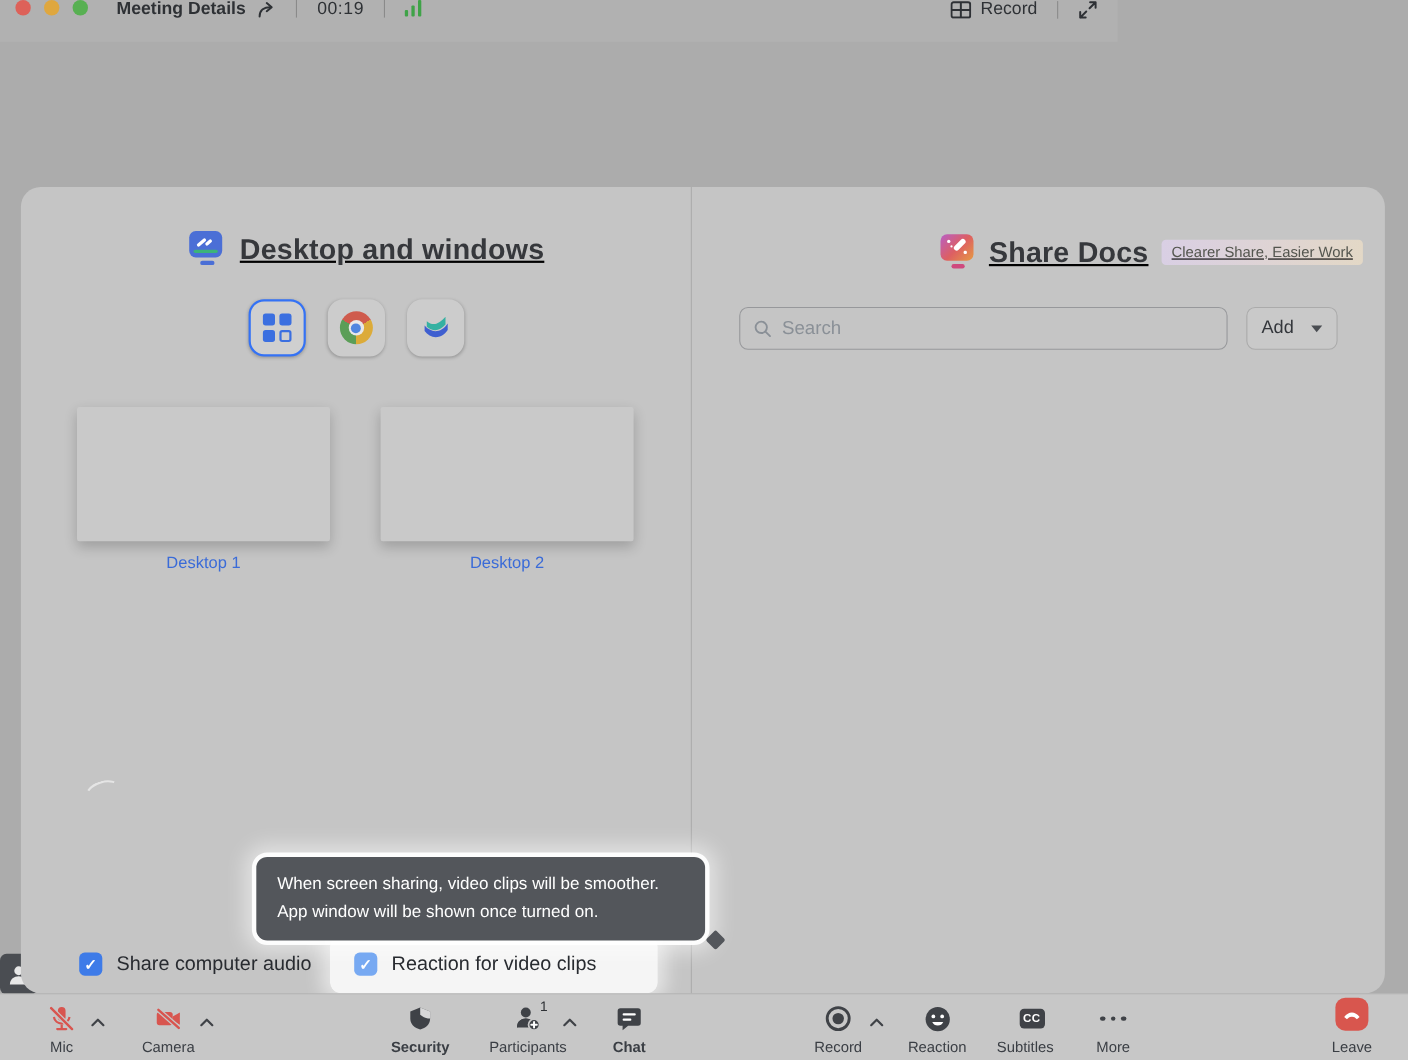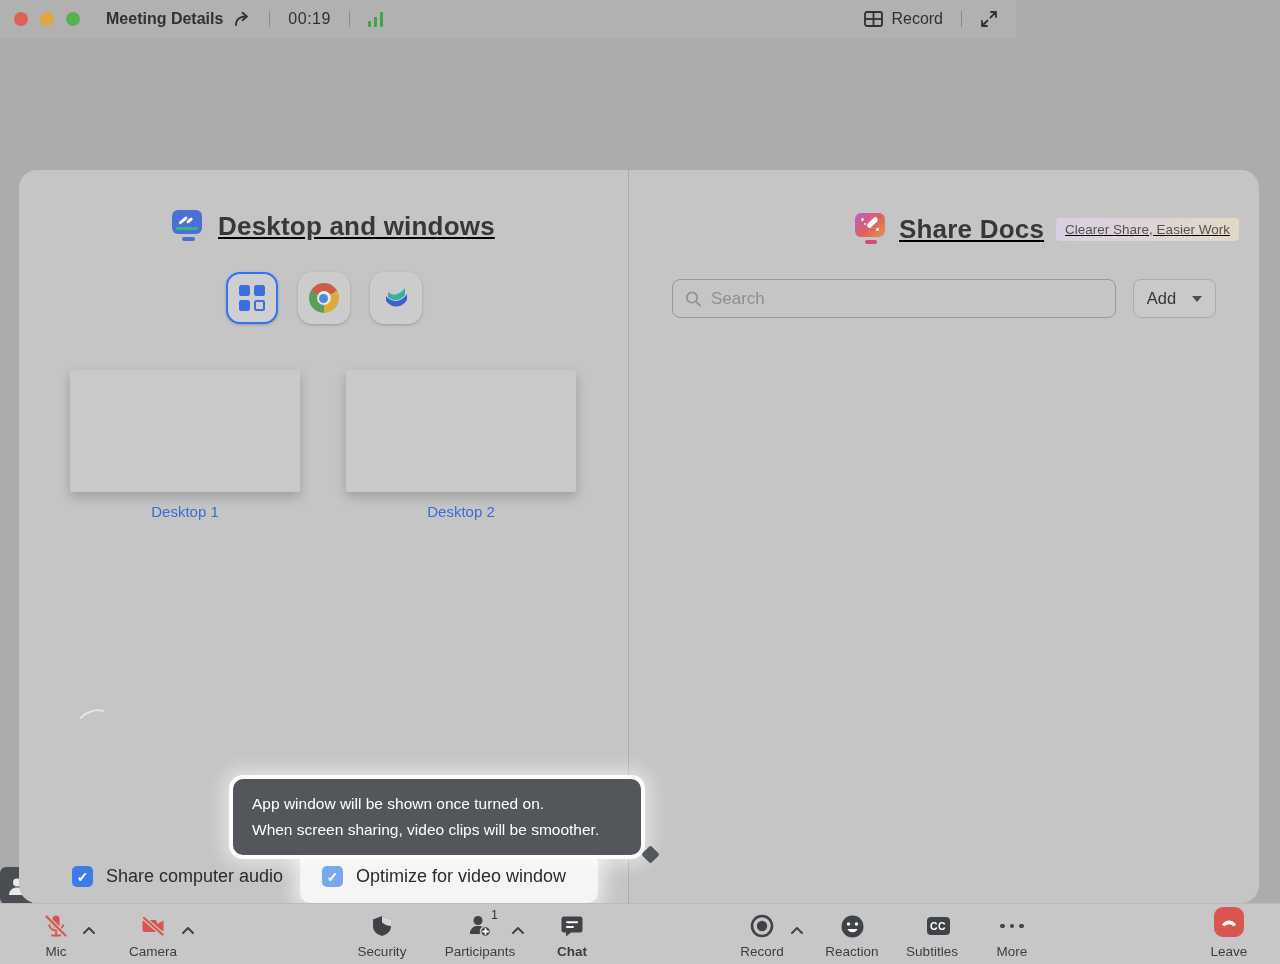"Meeting Details" .topbar { align-items: center -> flex-start }
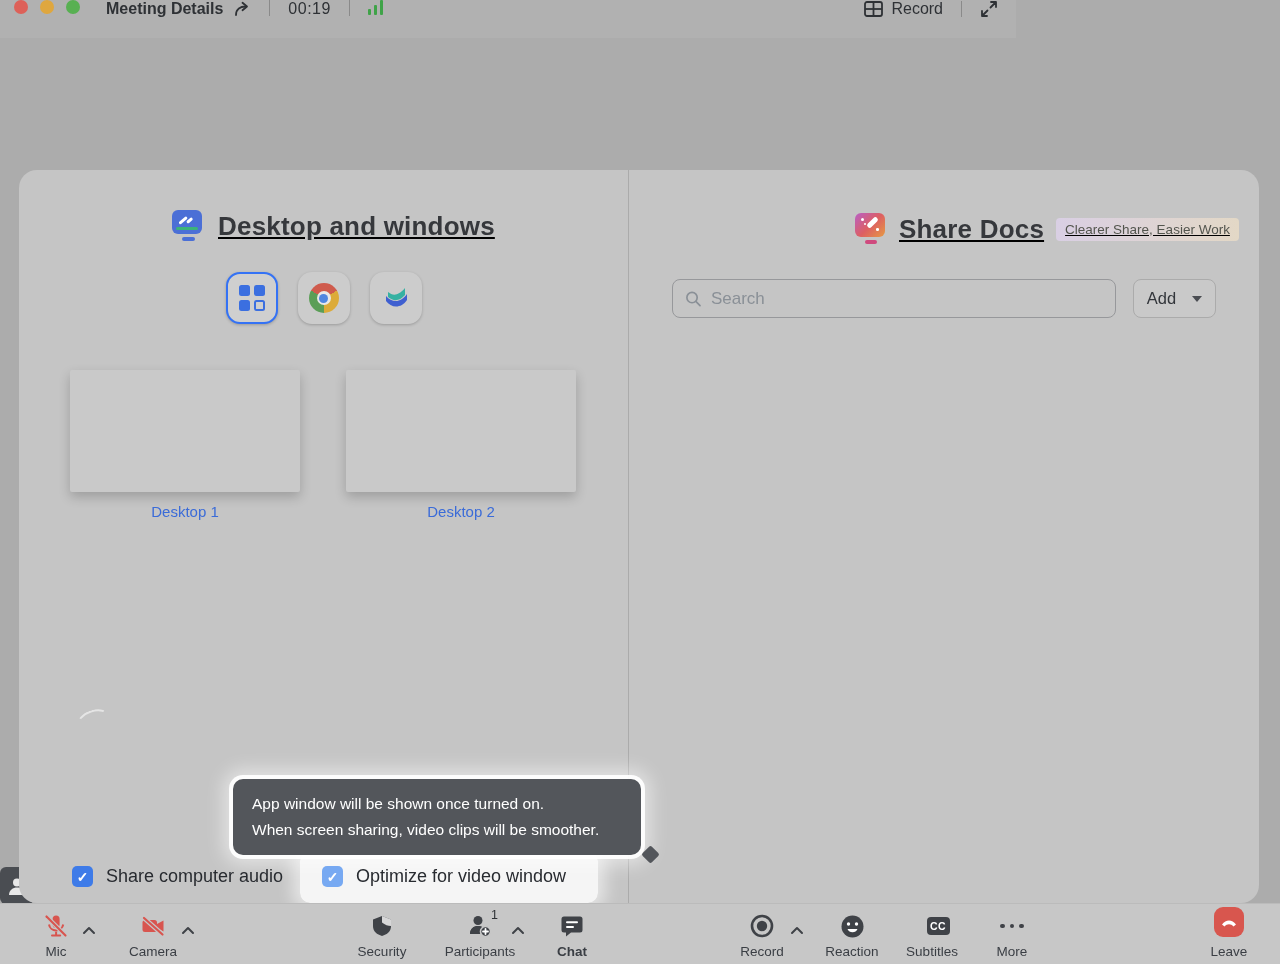"App window will be shown" p { order: before "When screen sharing, video clips" -> after "When screen sharing, video clips" }
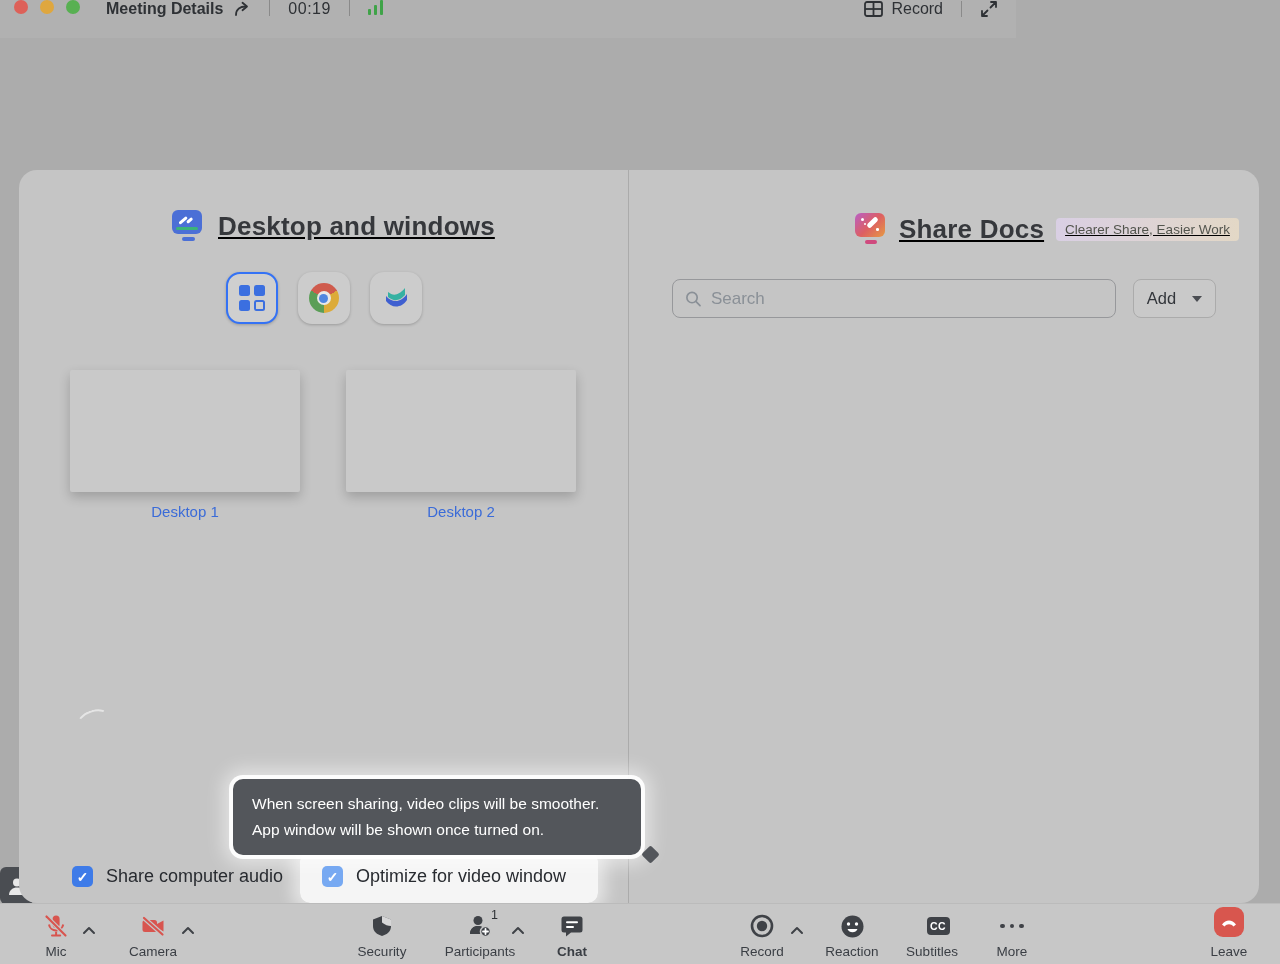"Optimize for video window" span.chk-label { text: Optimize for video window -> Reaction for video clips }
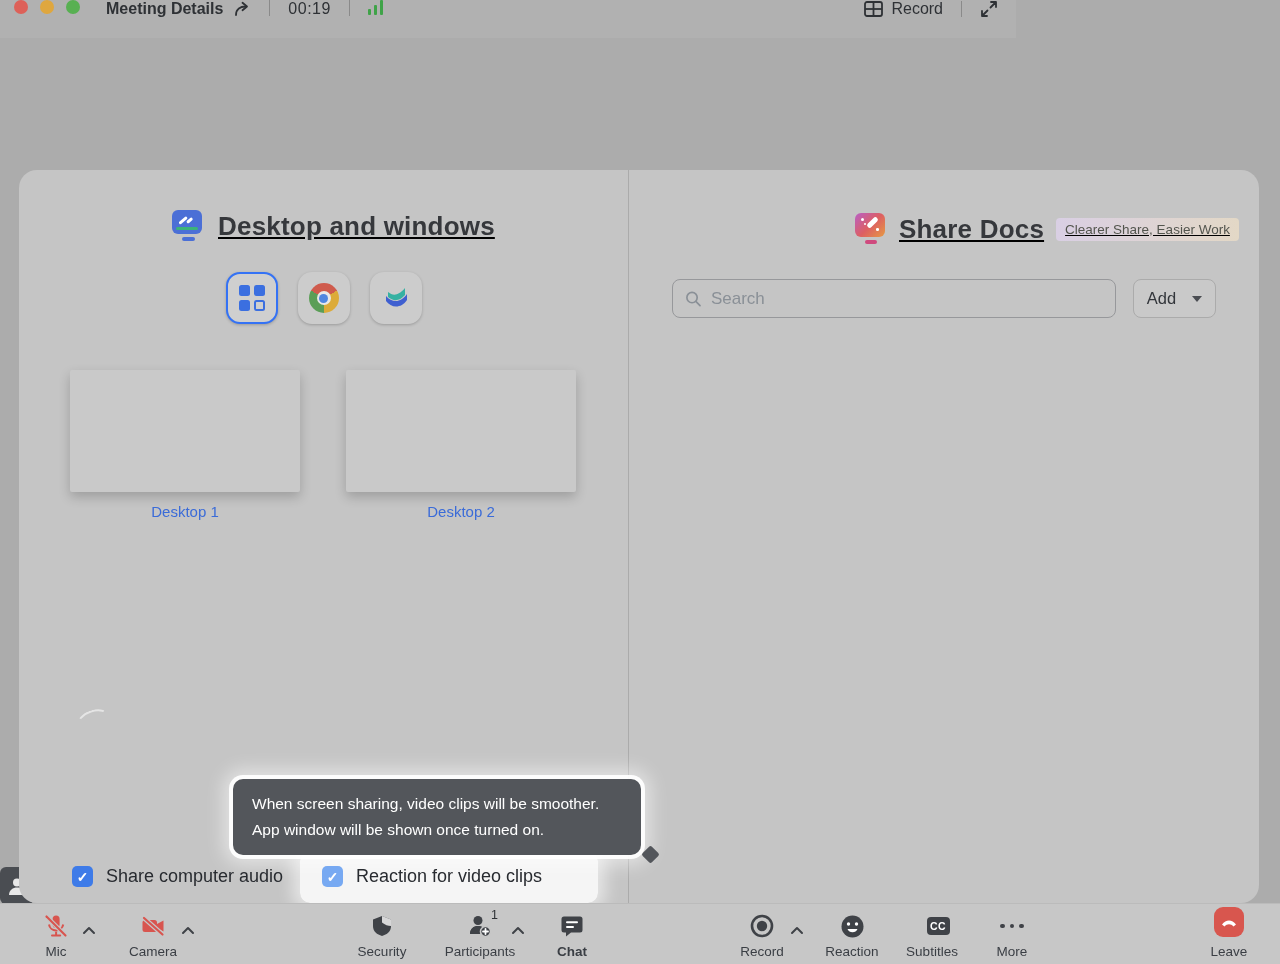"Security" div.tb-item { font-weight: none -> bold }
